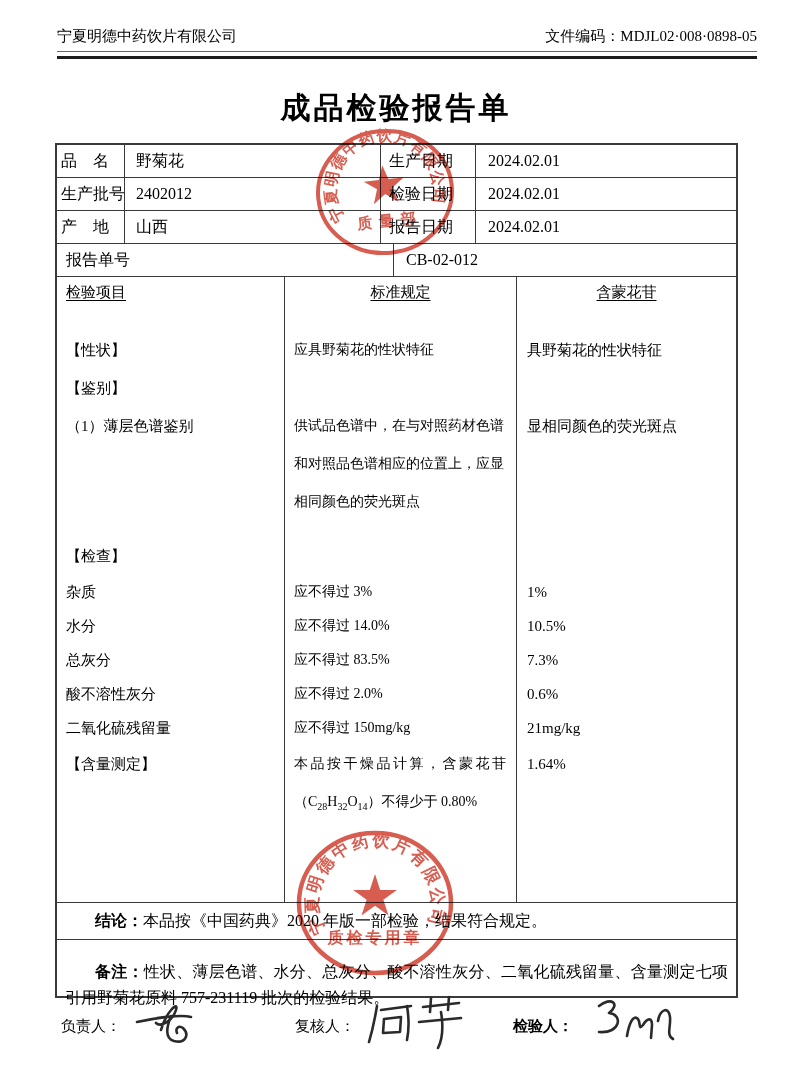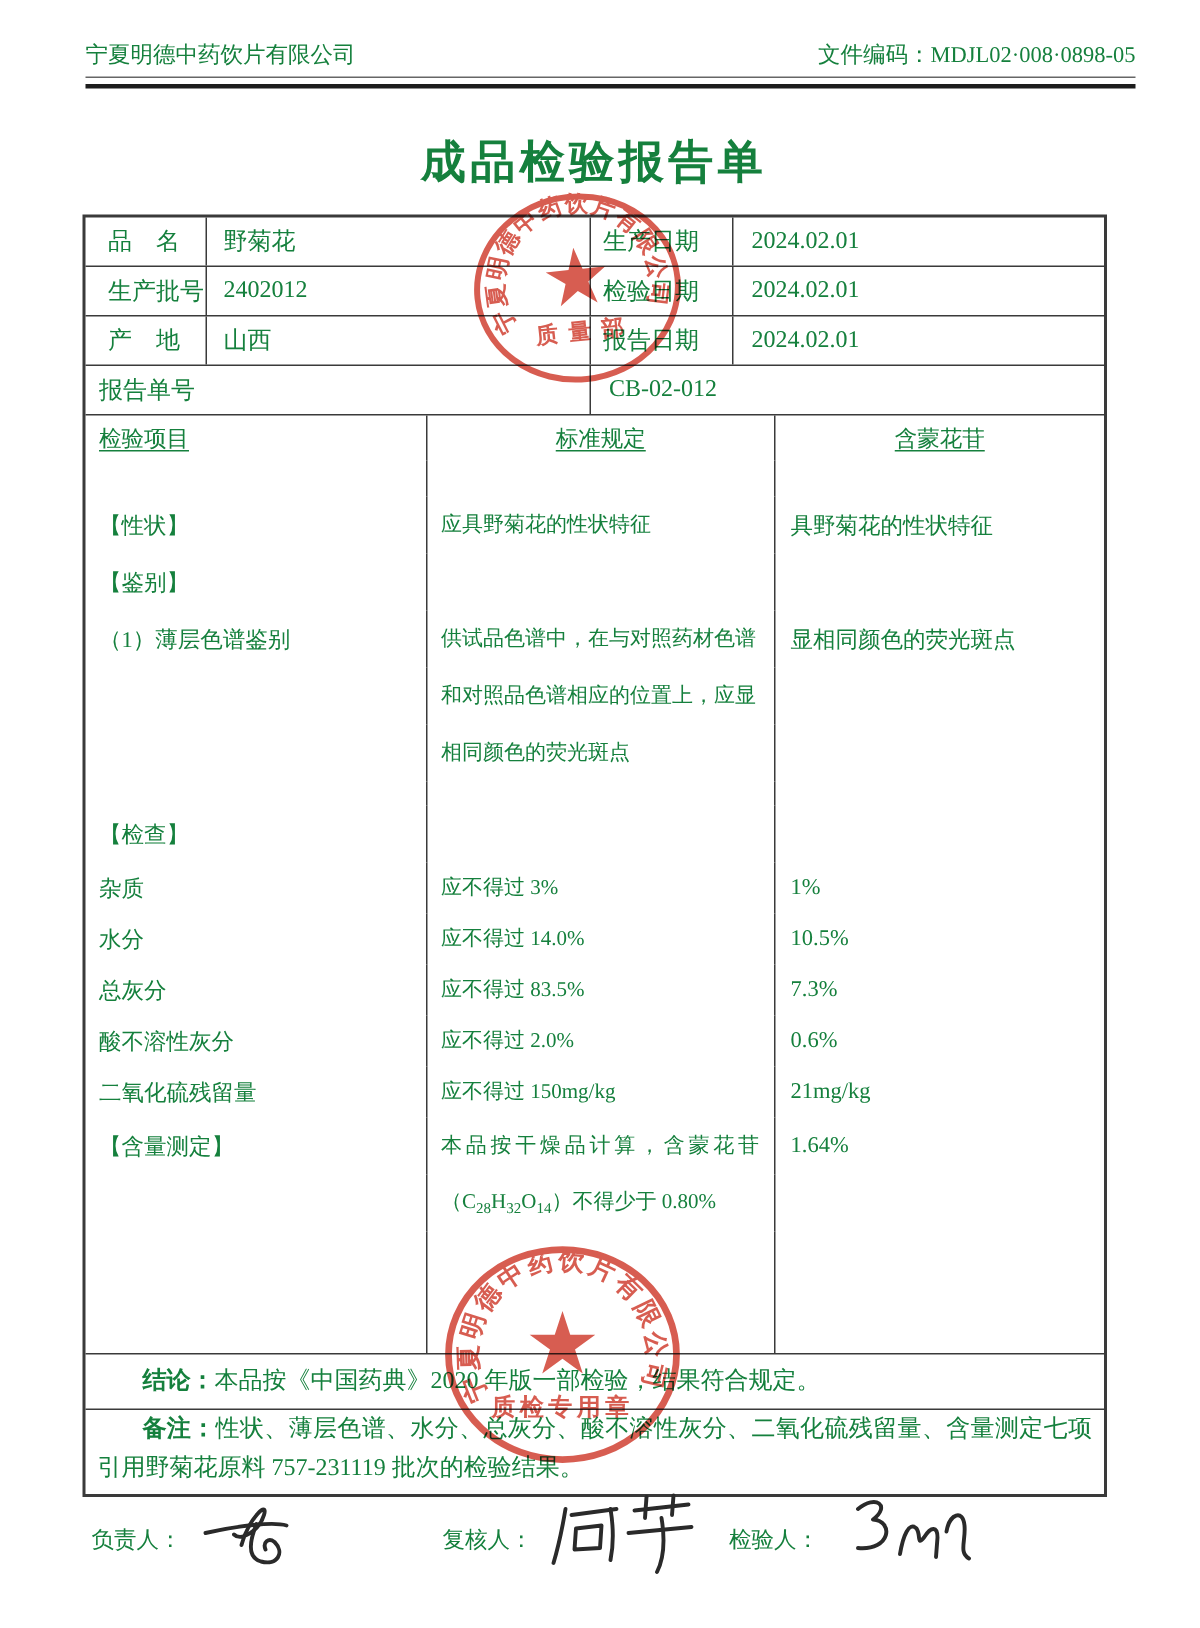"宁夏明德中药饮片有限公司" .page { color: #15803d -> #000000 }
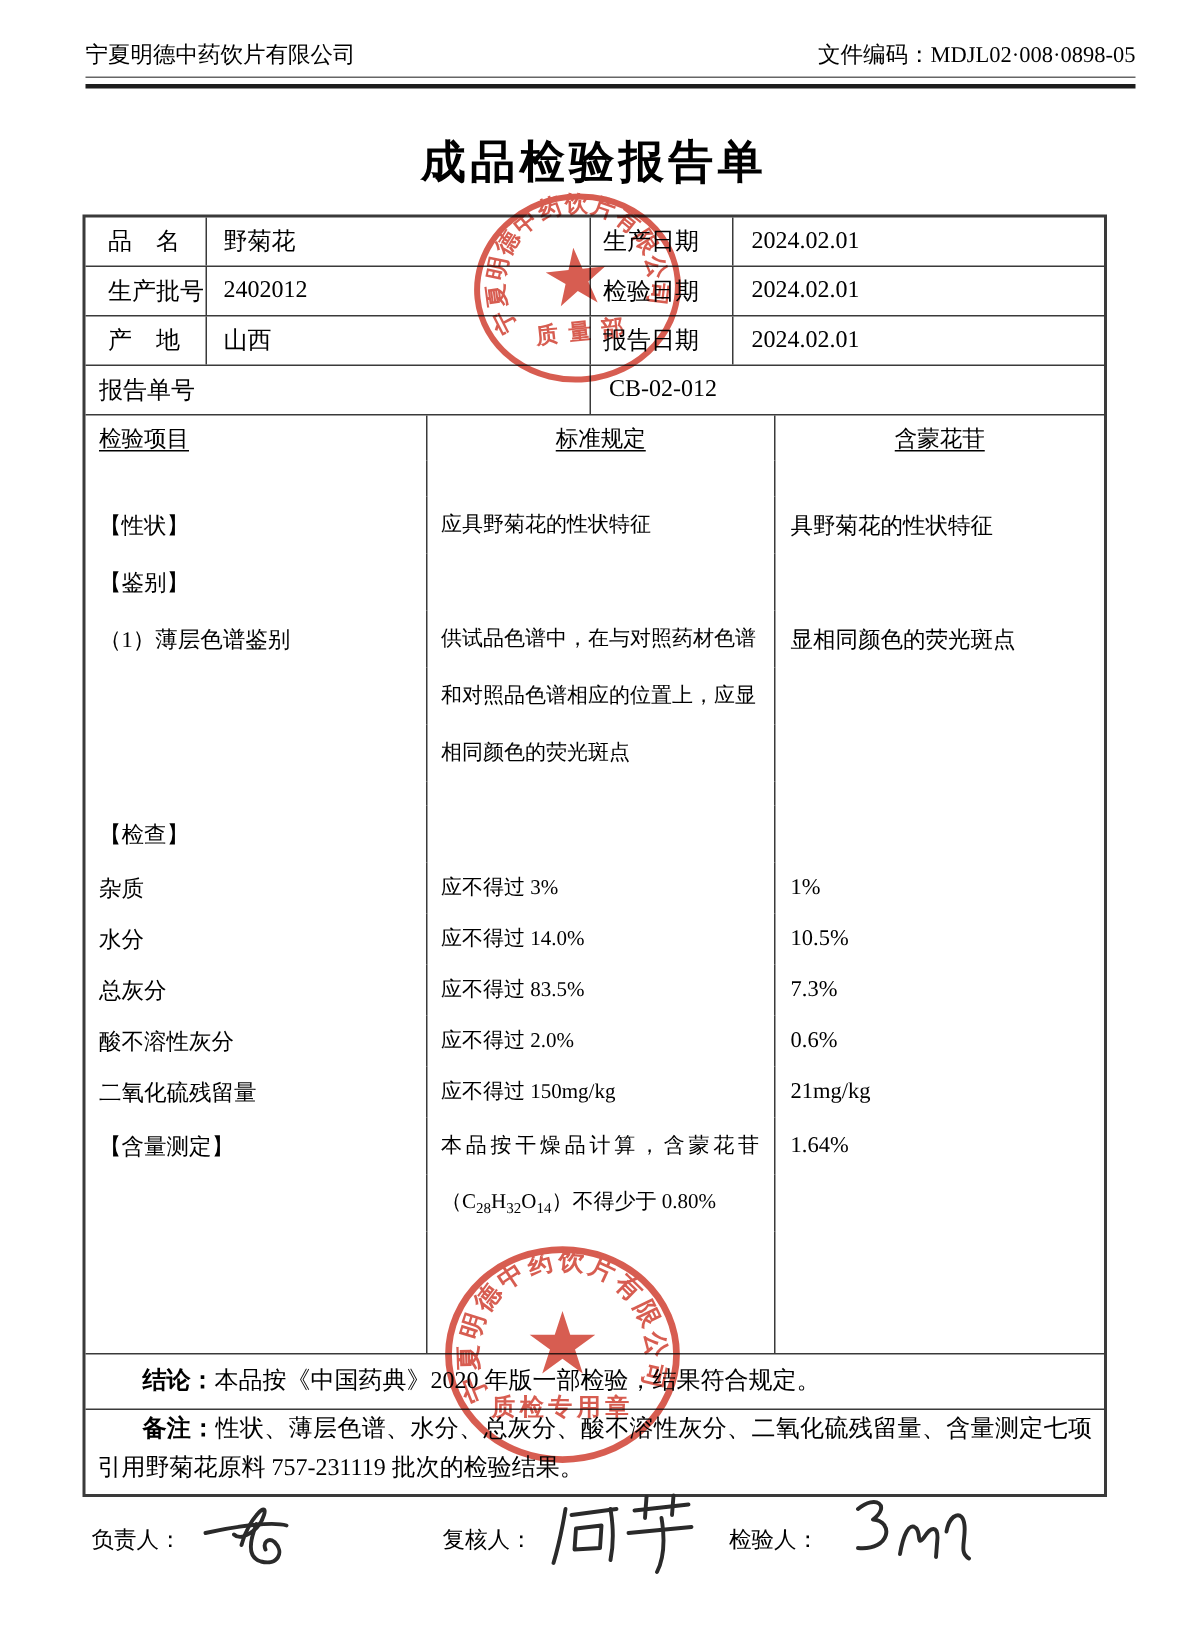"品 名" .c-l1 { padding-left: 15px -> 4px; width: 81px -> 68px }
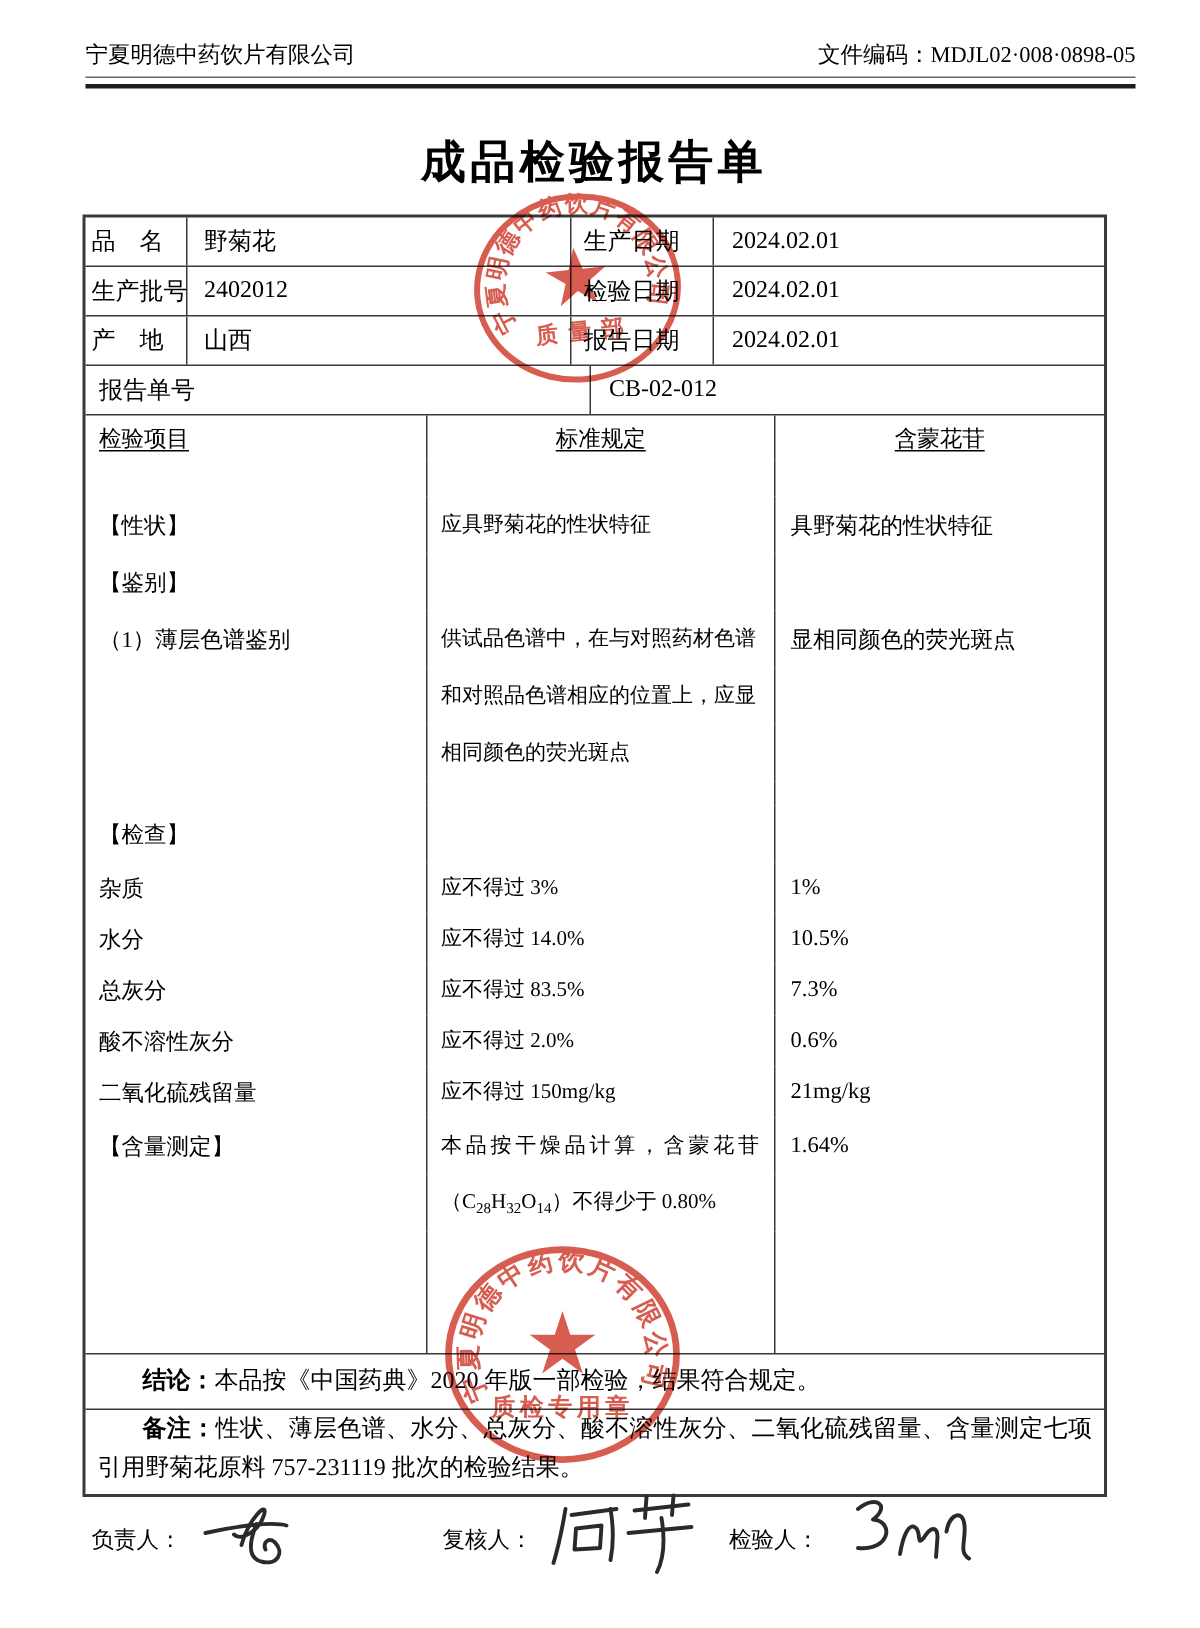"备注：性状、薄层色谱、水分、总灰分、酸不溶性灰分、二氧化硫残留量、含量测定七项引" .remark { padding: 0 8px 0 8px -> 19px 8px 0 8px }
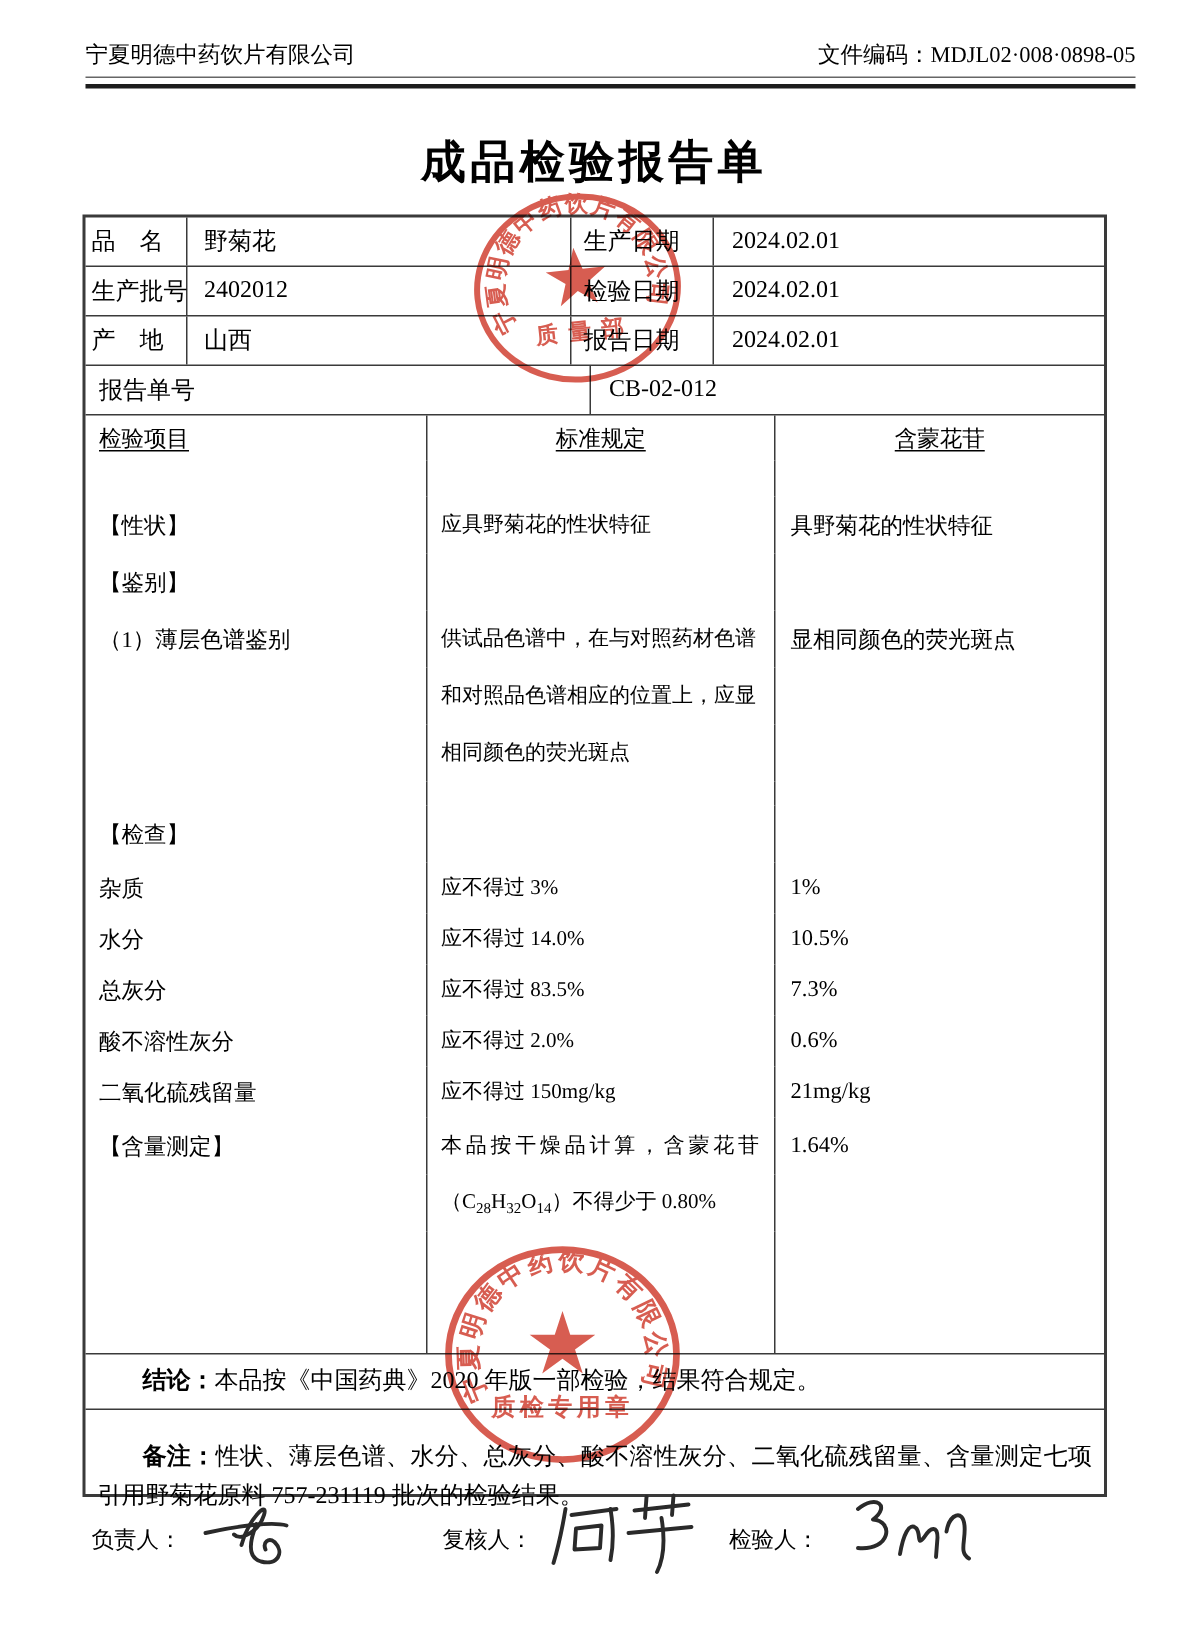"检验人：" .sg3 { font-weight: none -> bold; left: 429px -> 456px }
